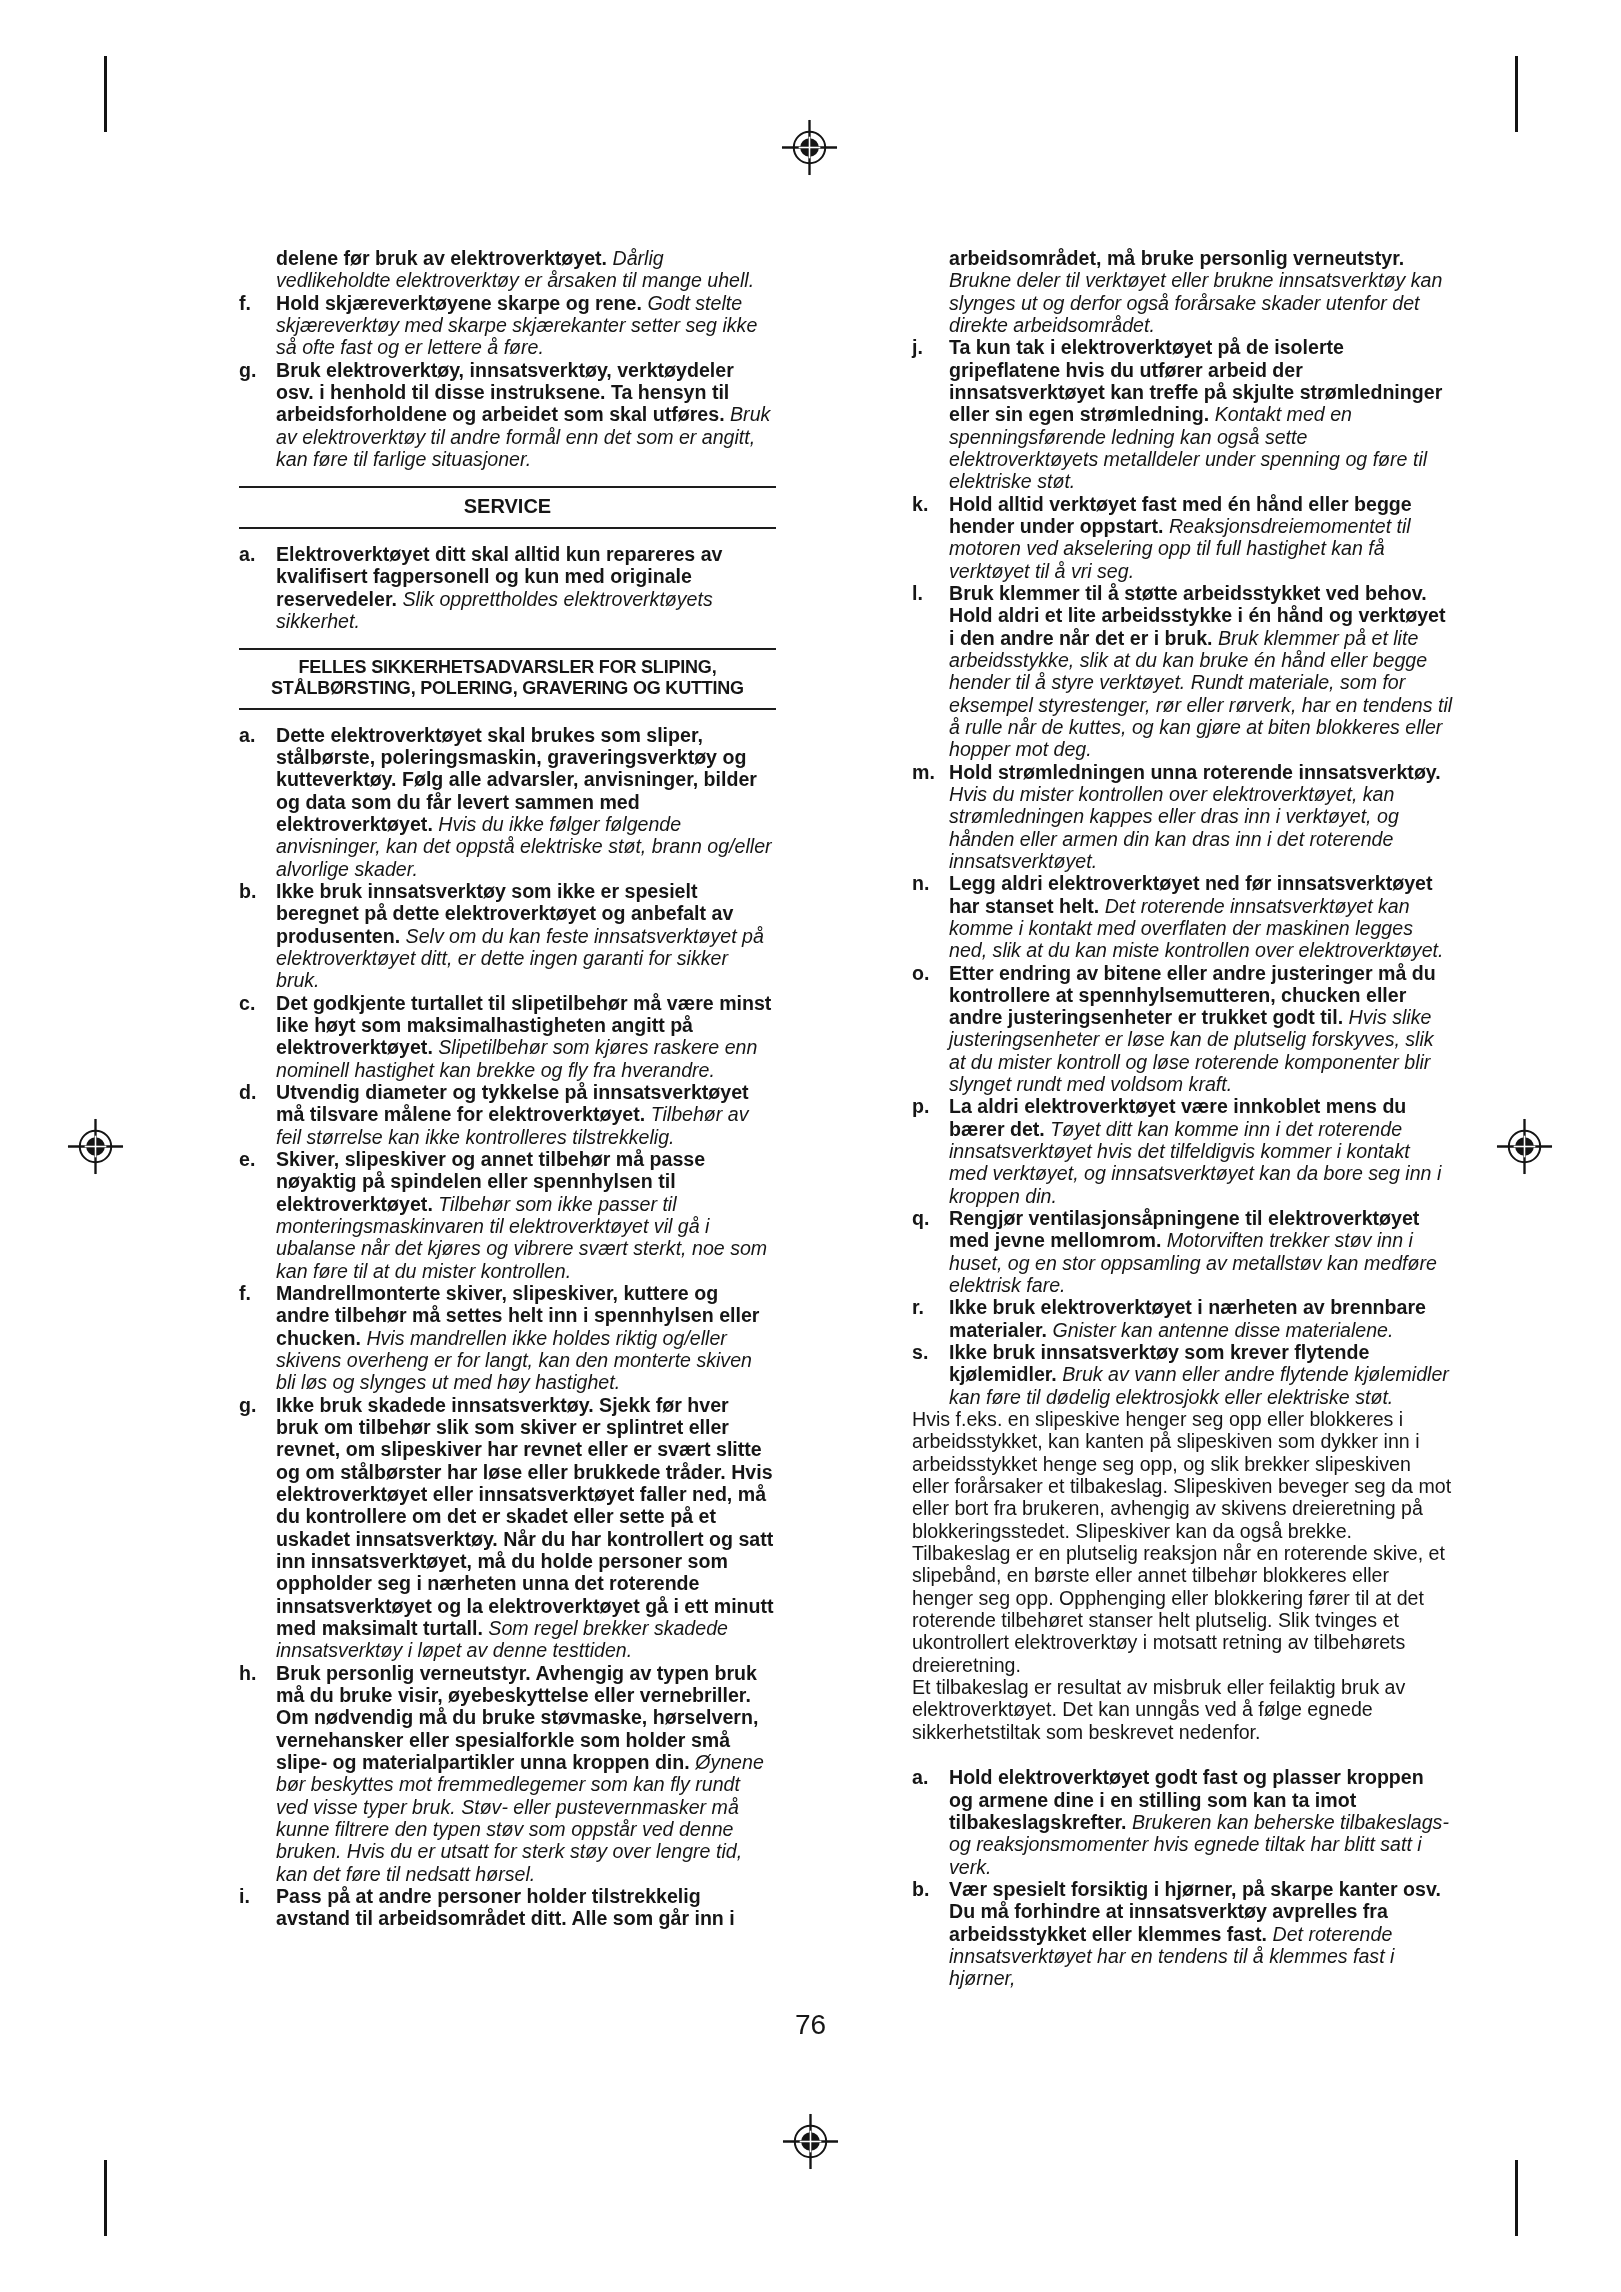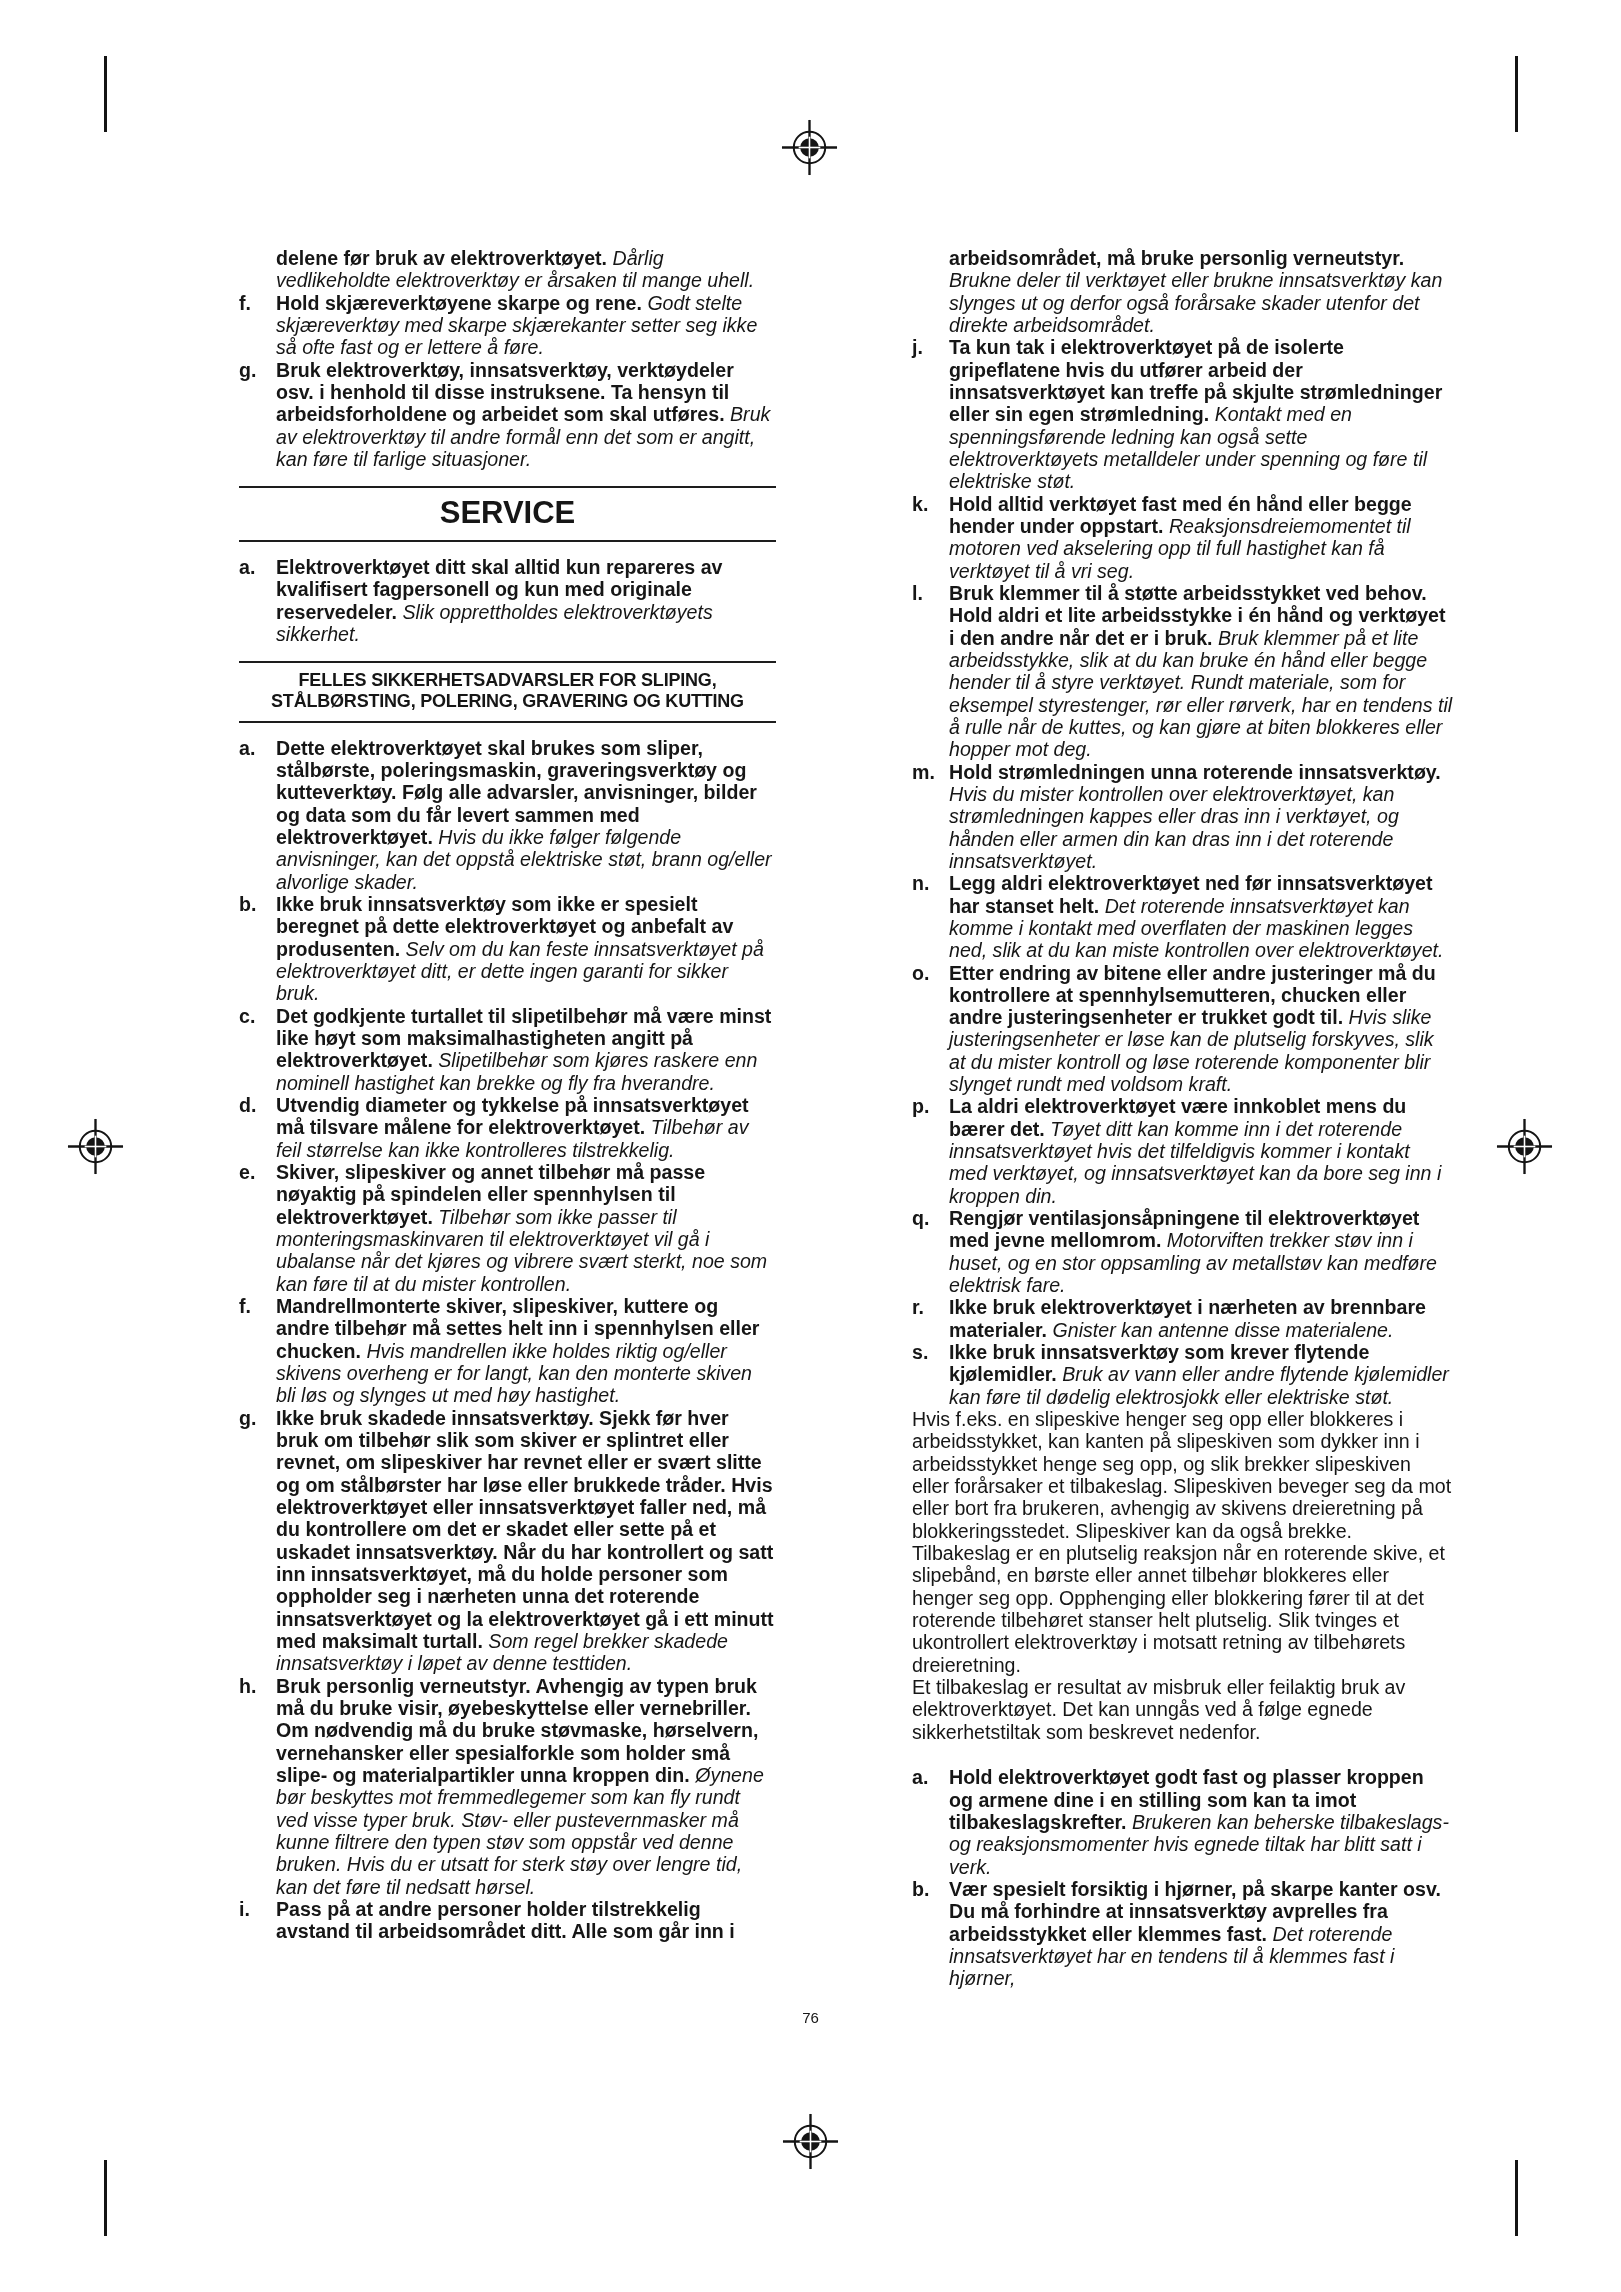"SERVICE" .heading { font-size: 31px -> 20px }
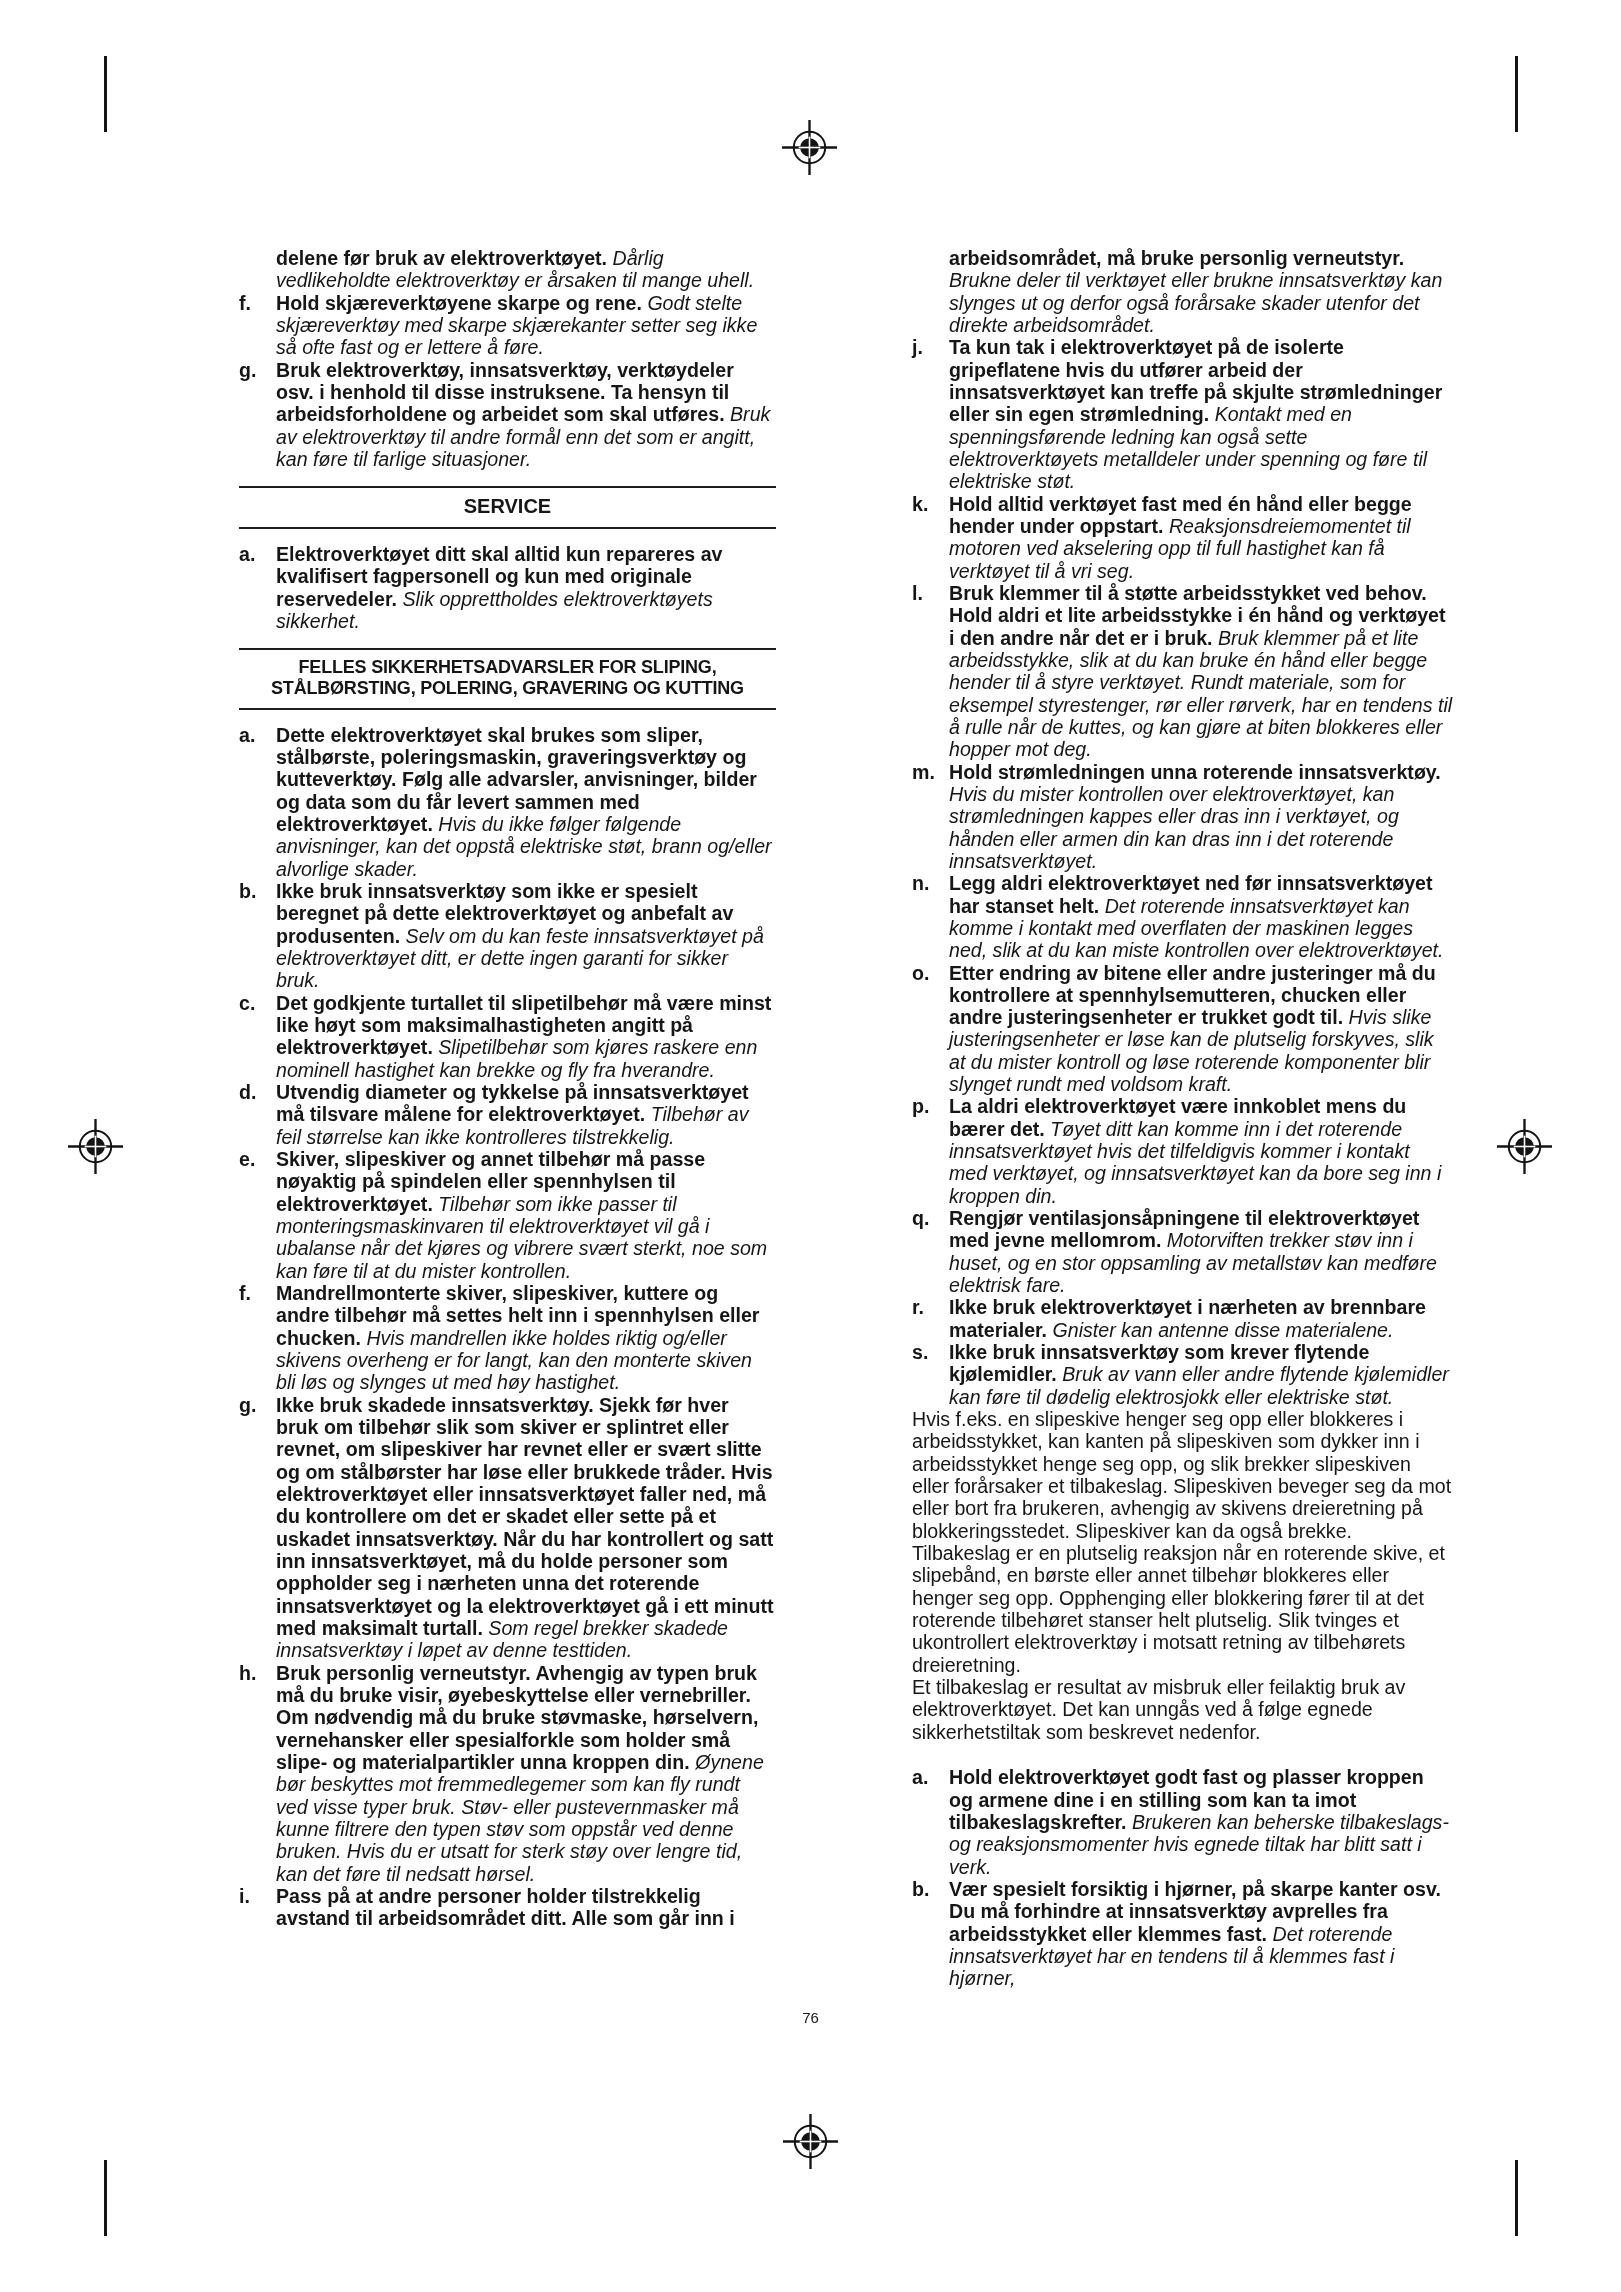"76" .page-number { font-size: 15px -> 28px }
